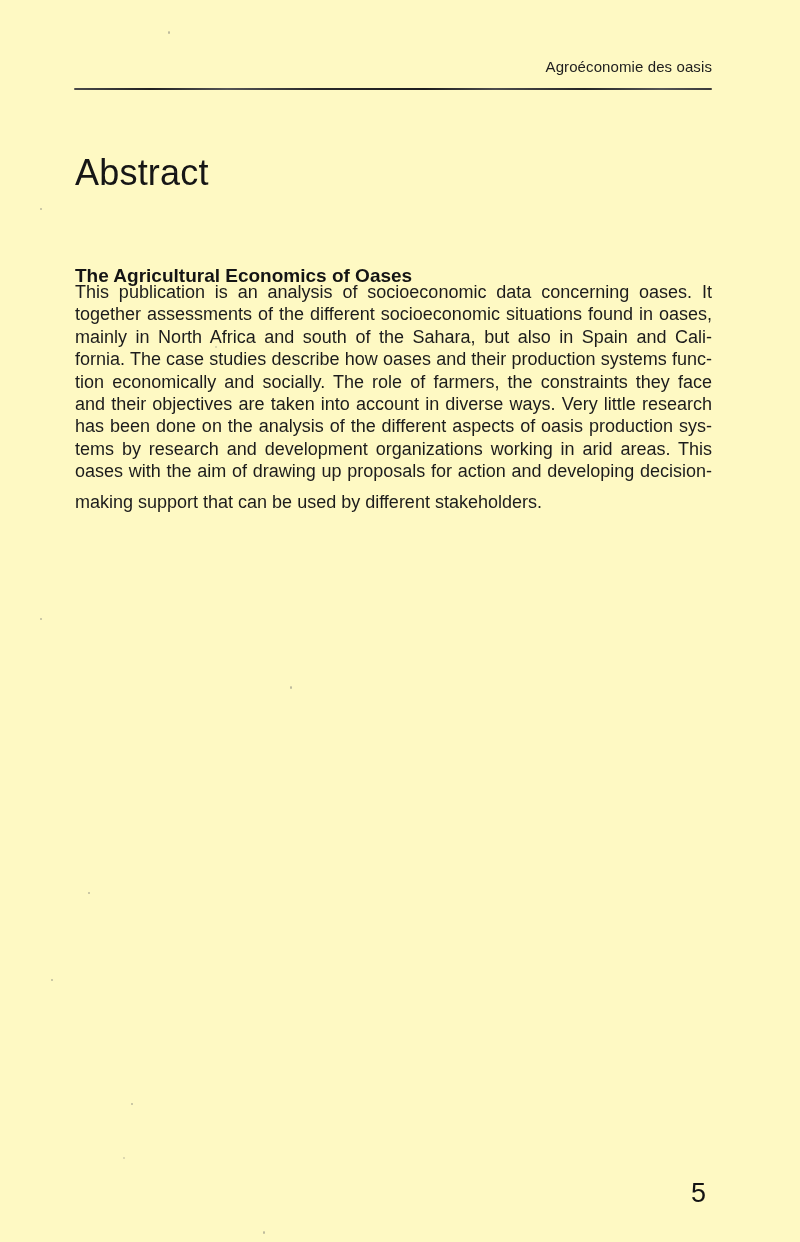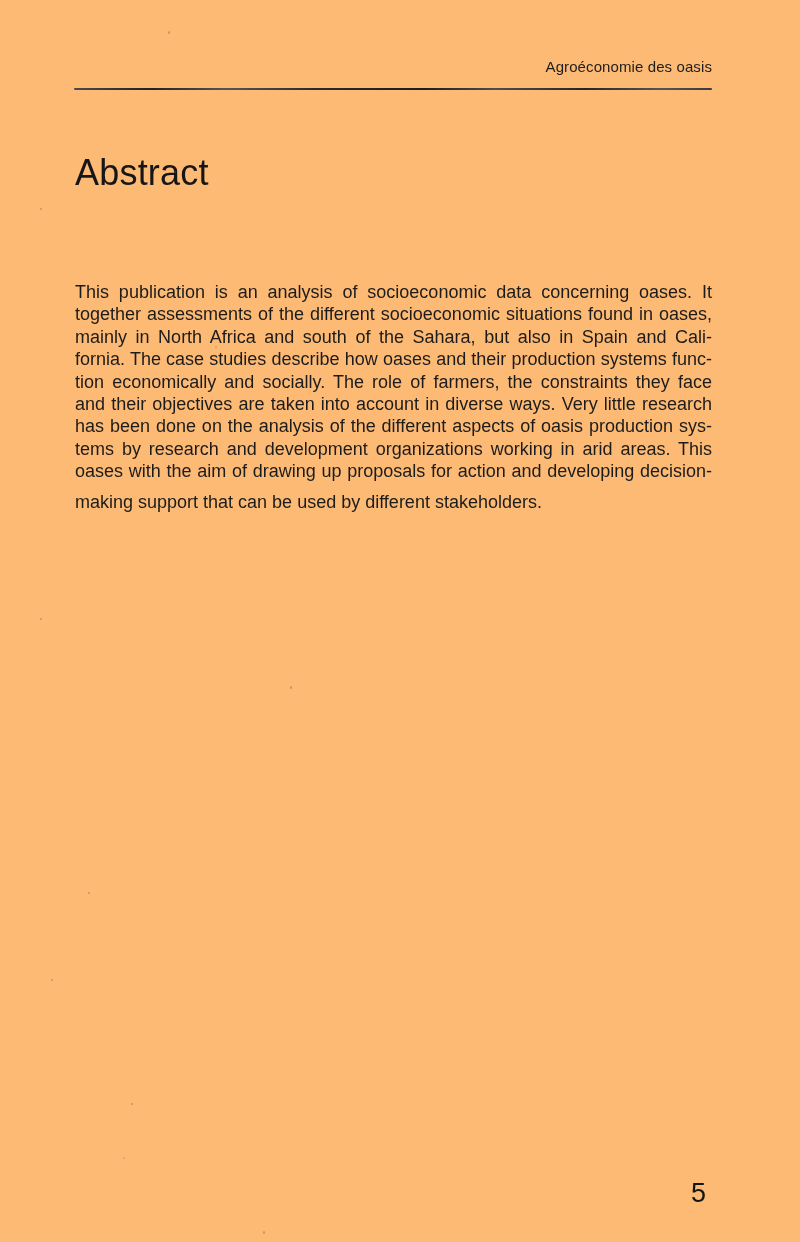"Agroéconomie des oasis" .page { background: #fdba74 -> #fef9c3 }
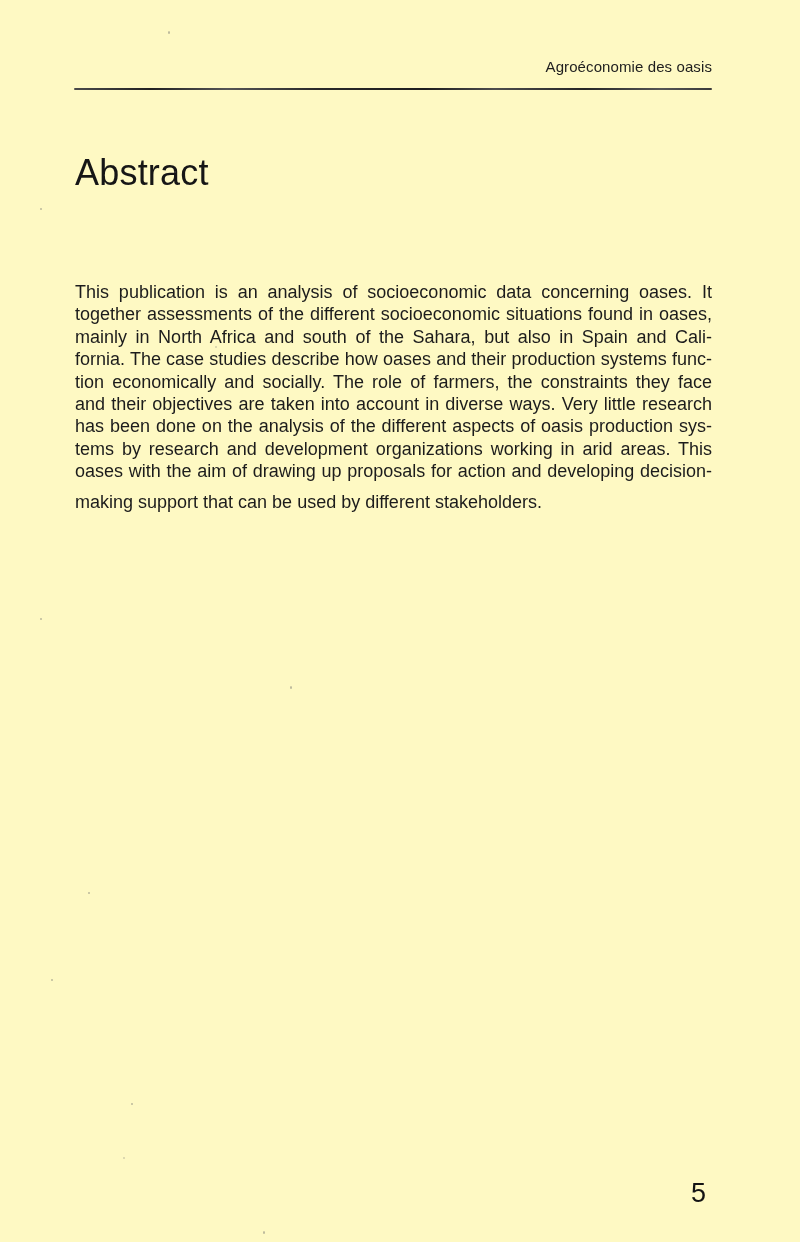"The Agricultural Economics of Oases" h2.section-heading { html: none -> <h2>The Agricultural Economics of Oases</h2> }
